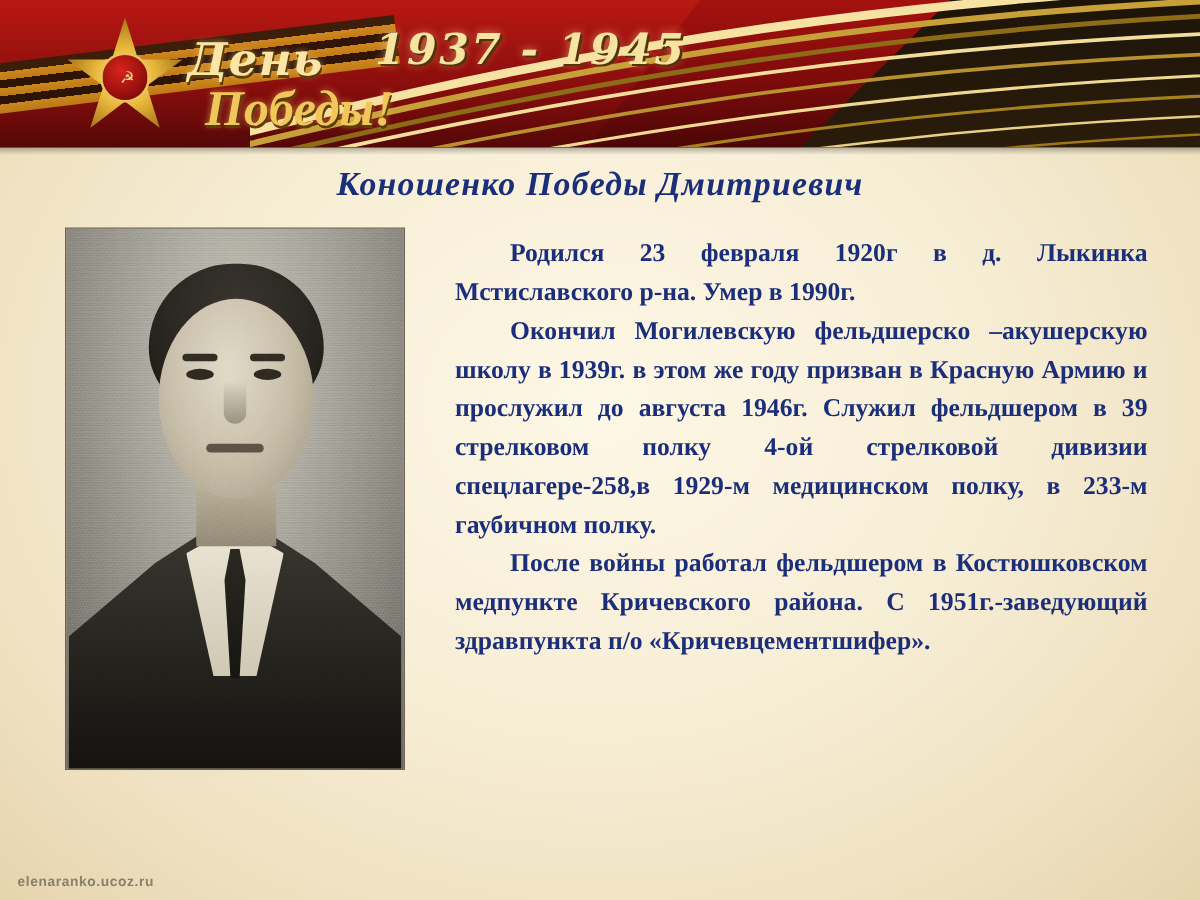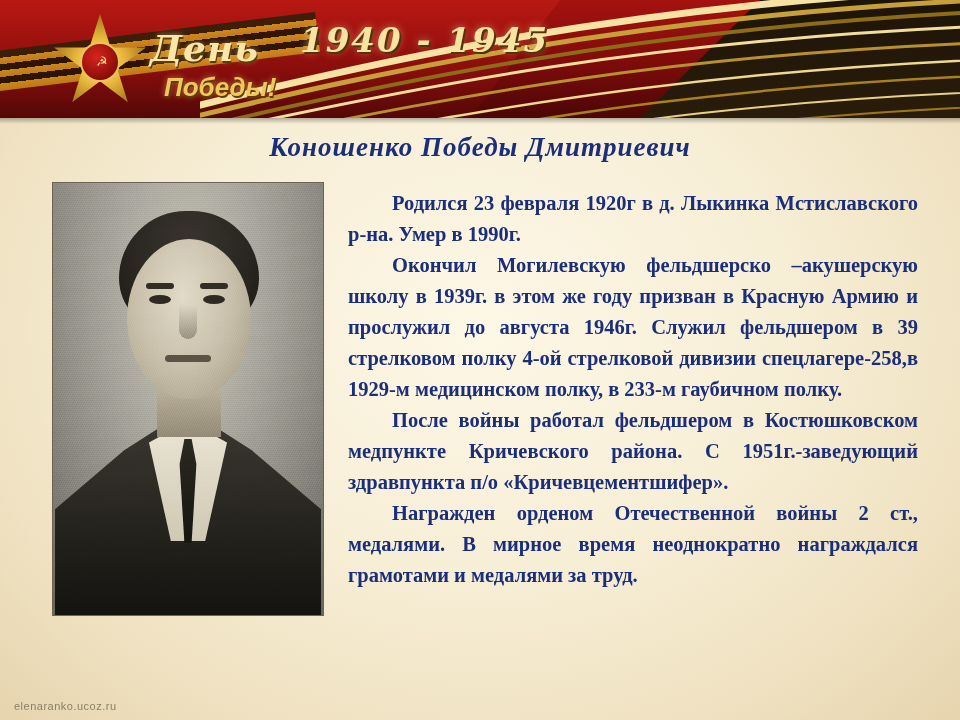"1940 - 1945" div.banner-years { text: 1940 -> 1937 }
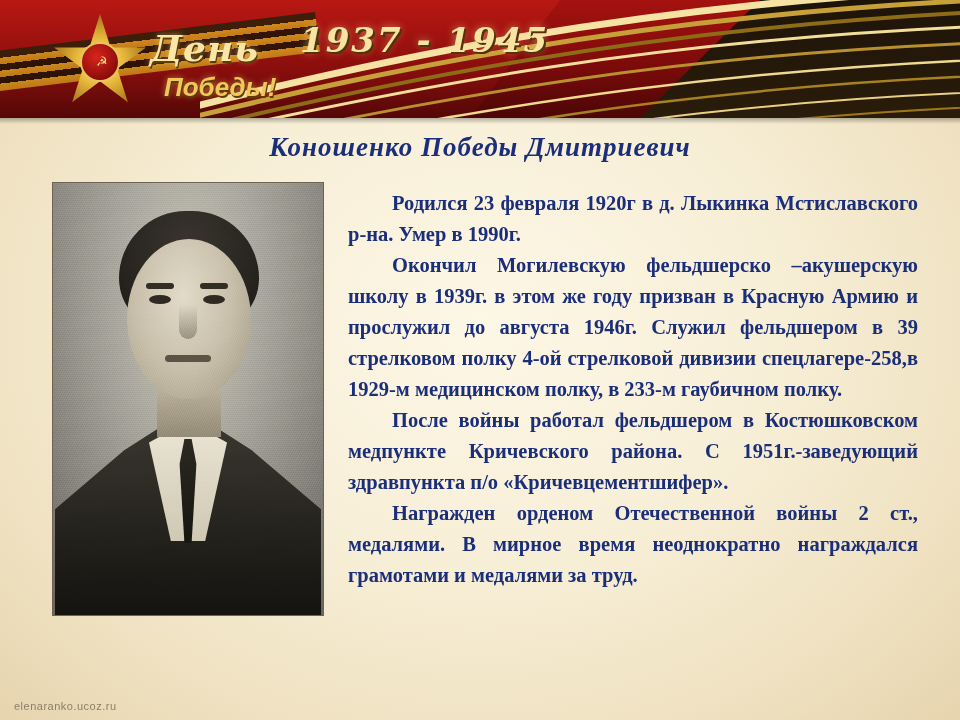"Победы!" .banner-title .l2 { font-family: Liberation Sans, sans-serif -> Liberation Serif, serif; font-size: 26px -> 40px }
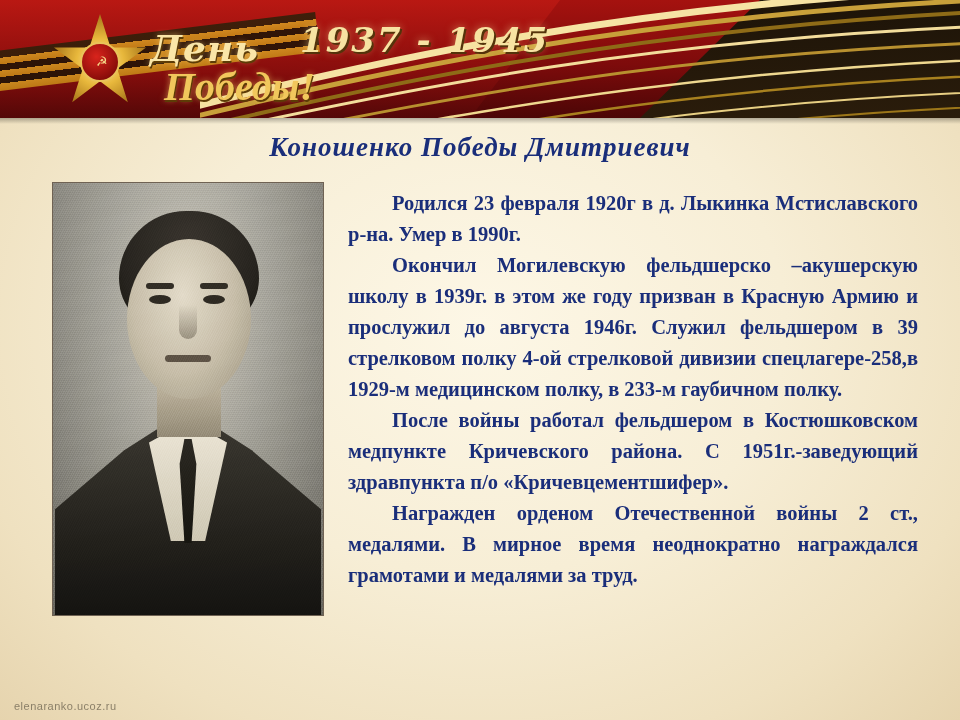"Родился 23 февраля 1920г в" .bio p { margin: 0 0 0 0 -> 0 0 0 16px }
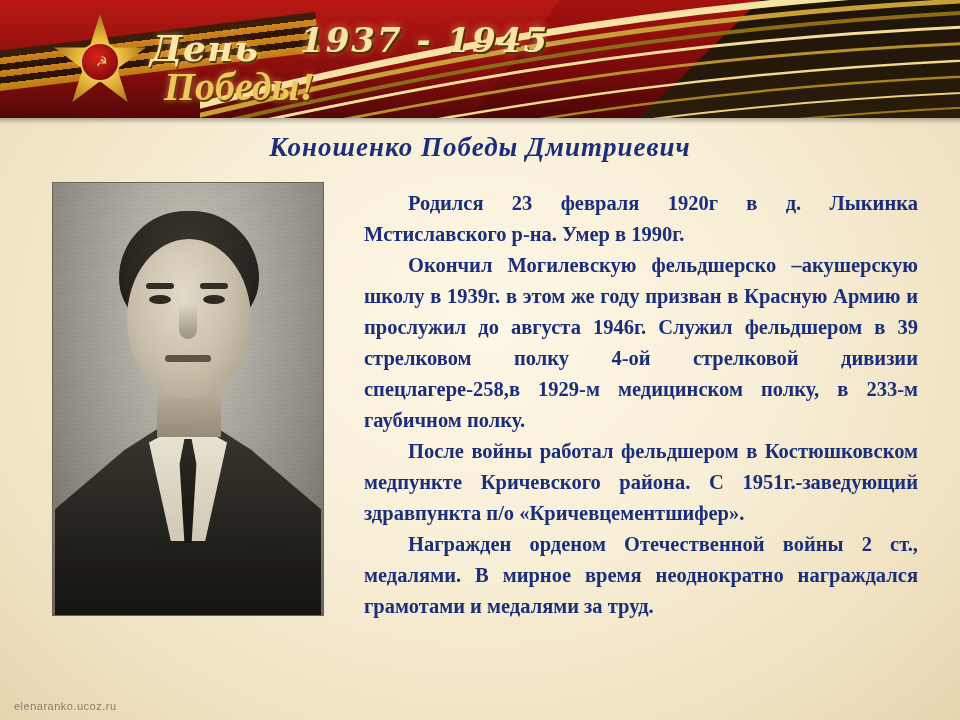"Награжден орденом Отечественной войны 2" p { html: <p>Награжден орденом Отечественной войны 2 ст., медалями. В мирное время неоднократно награждался грамотами и медалями за труд.</p> -> none }
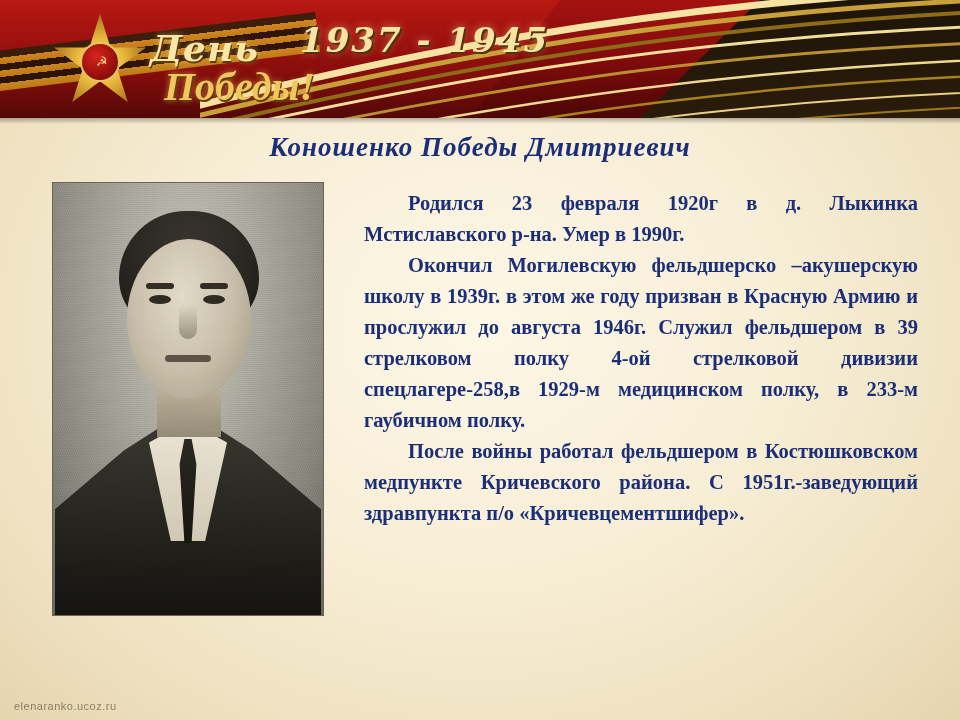"elenaranko.ucoz.ru" .footer-url { font-weight: none -> bold }
